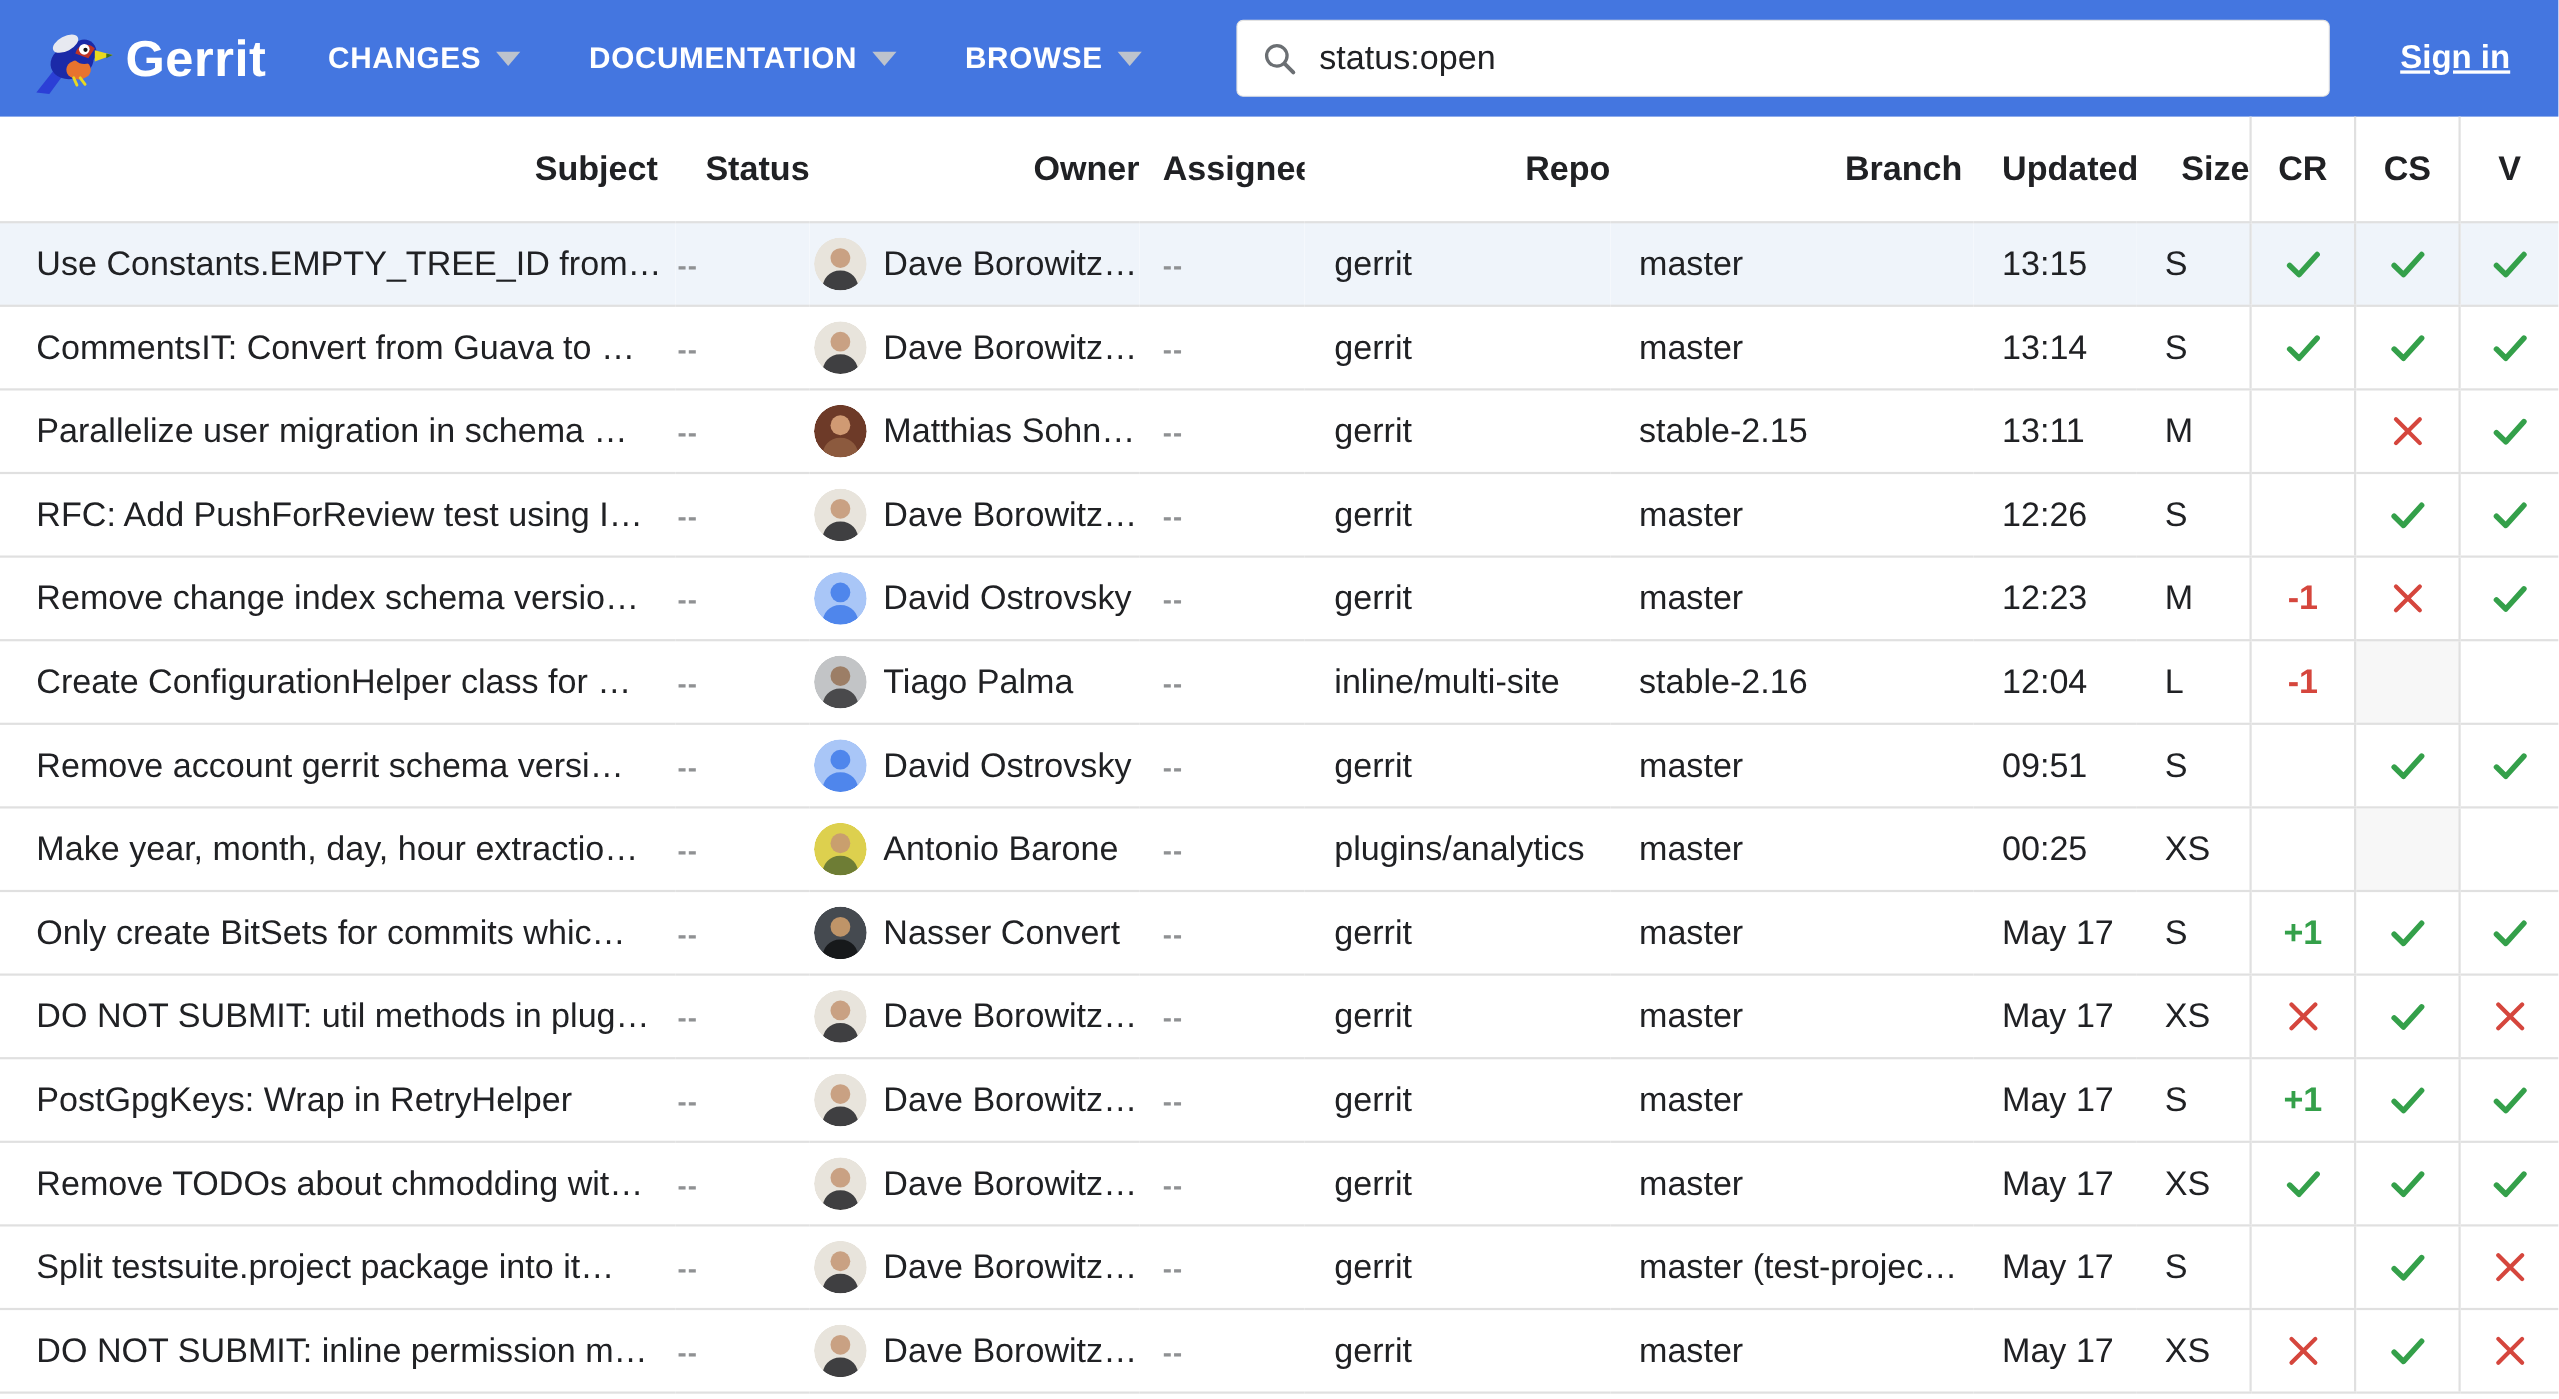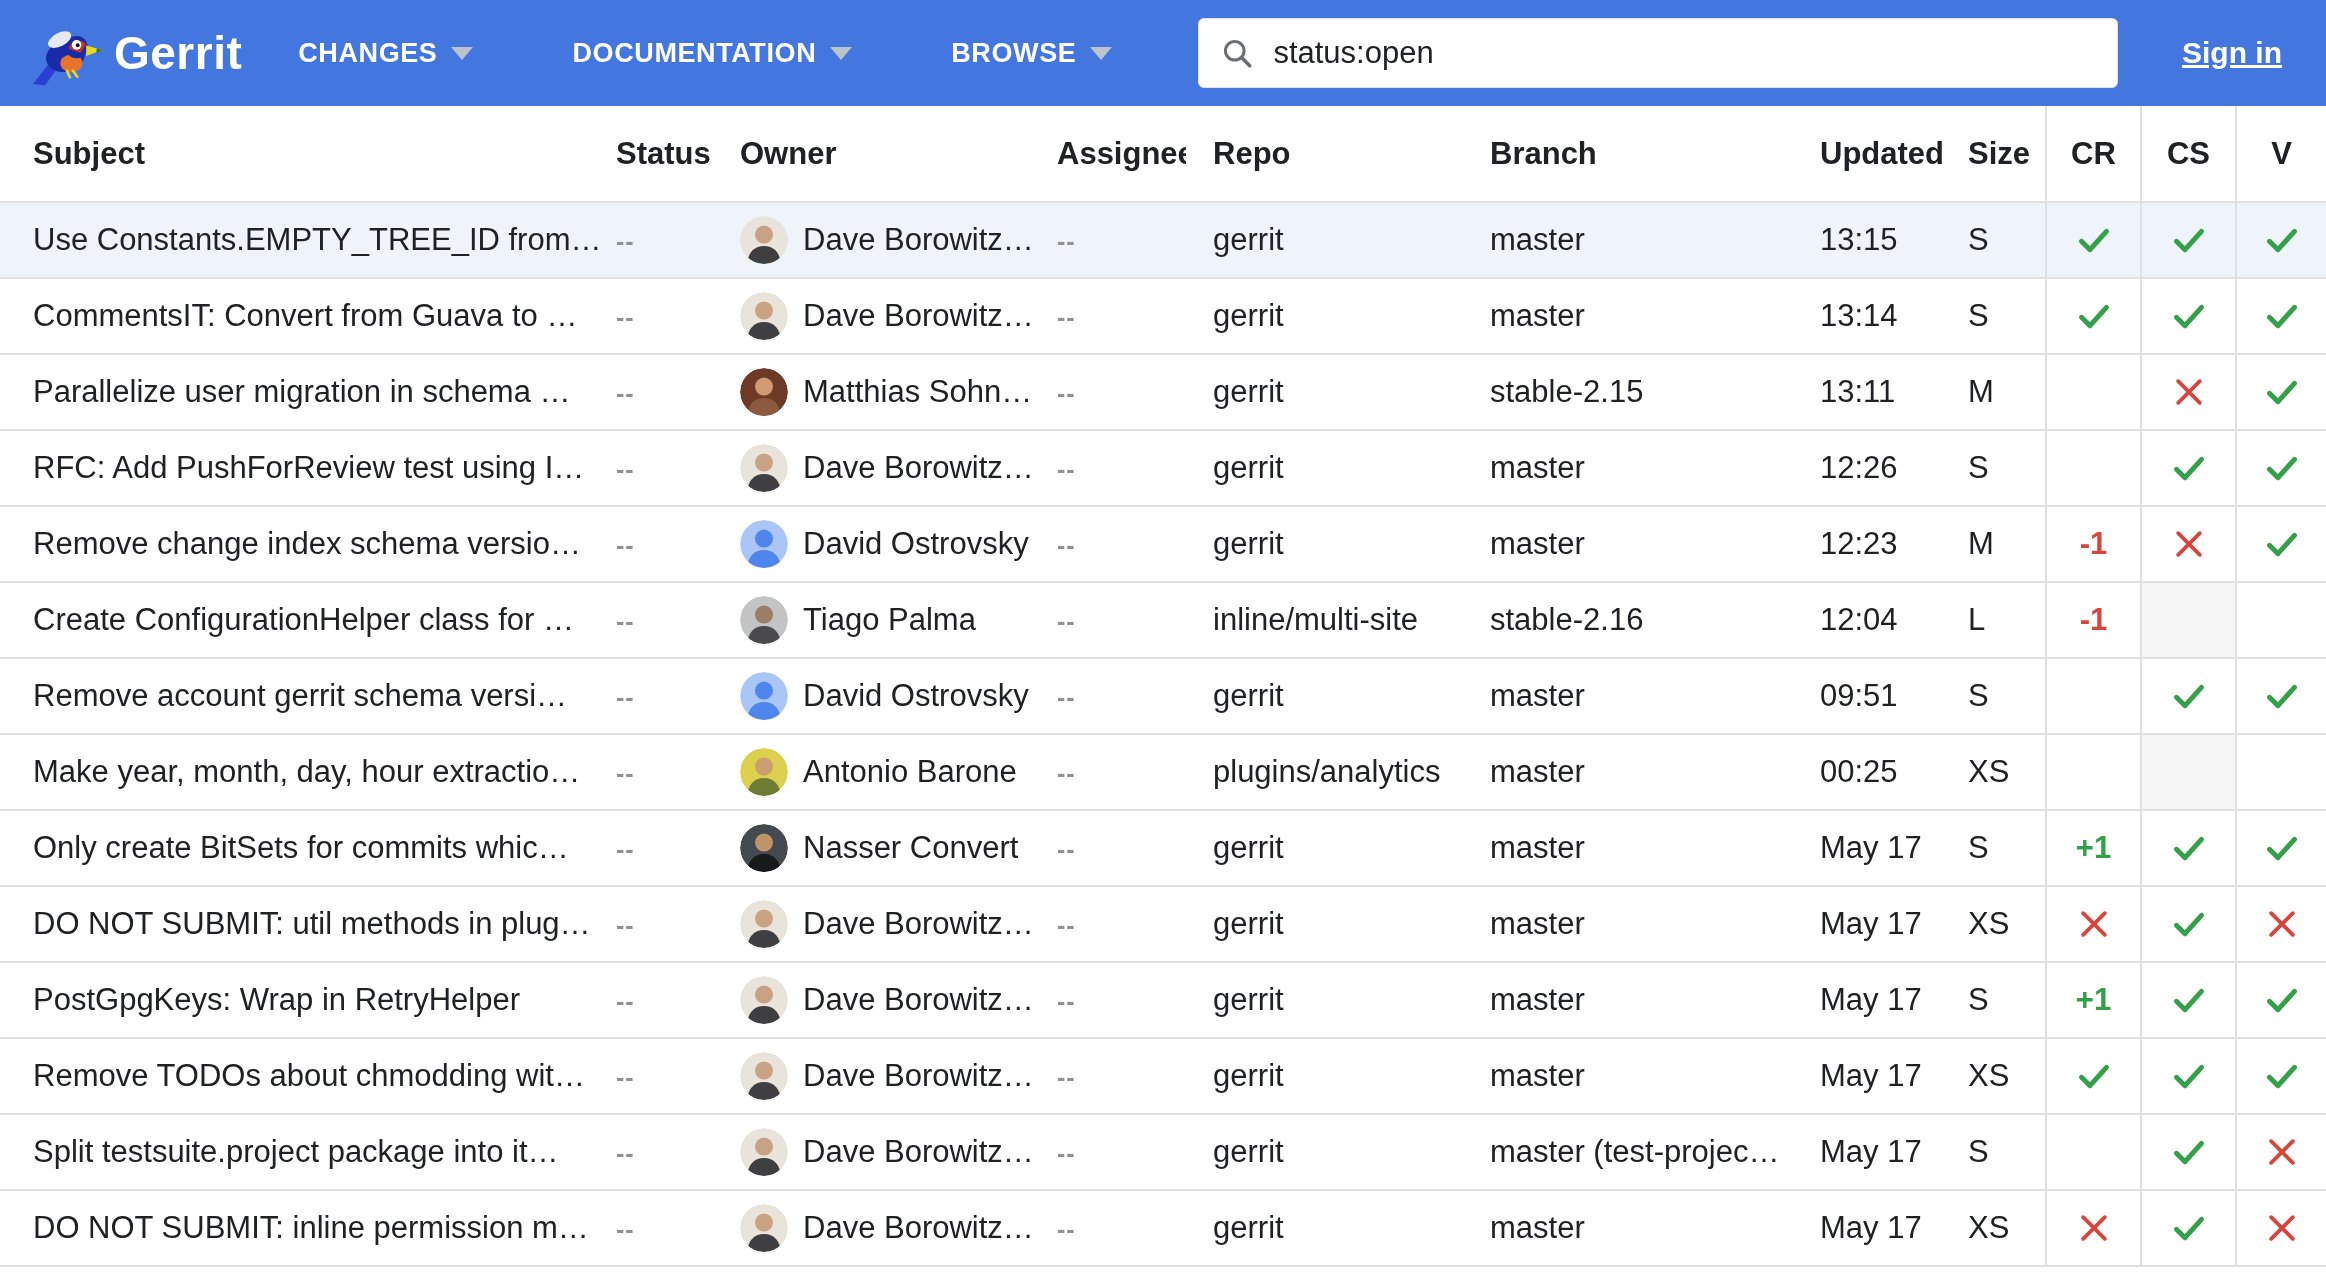"CHANGES" nav { gap: 37px -> none }
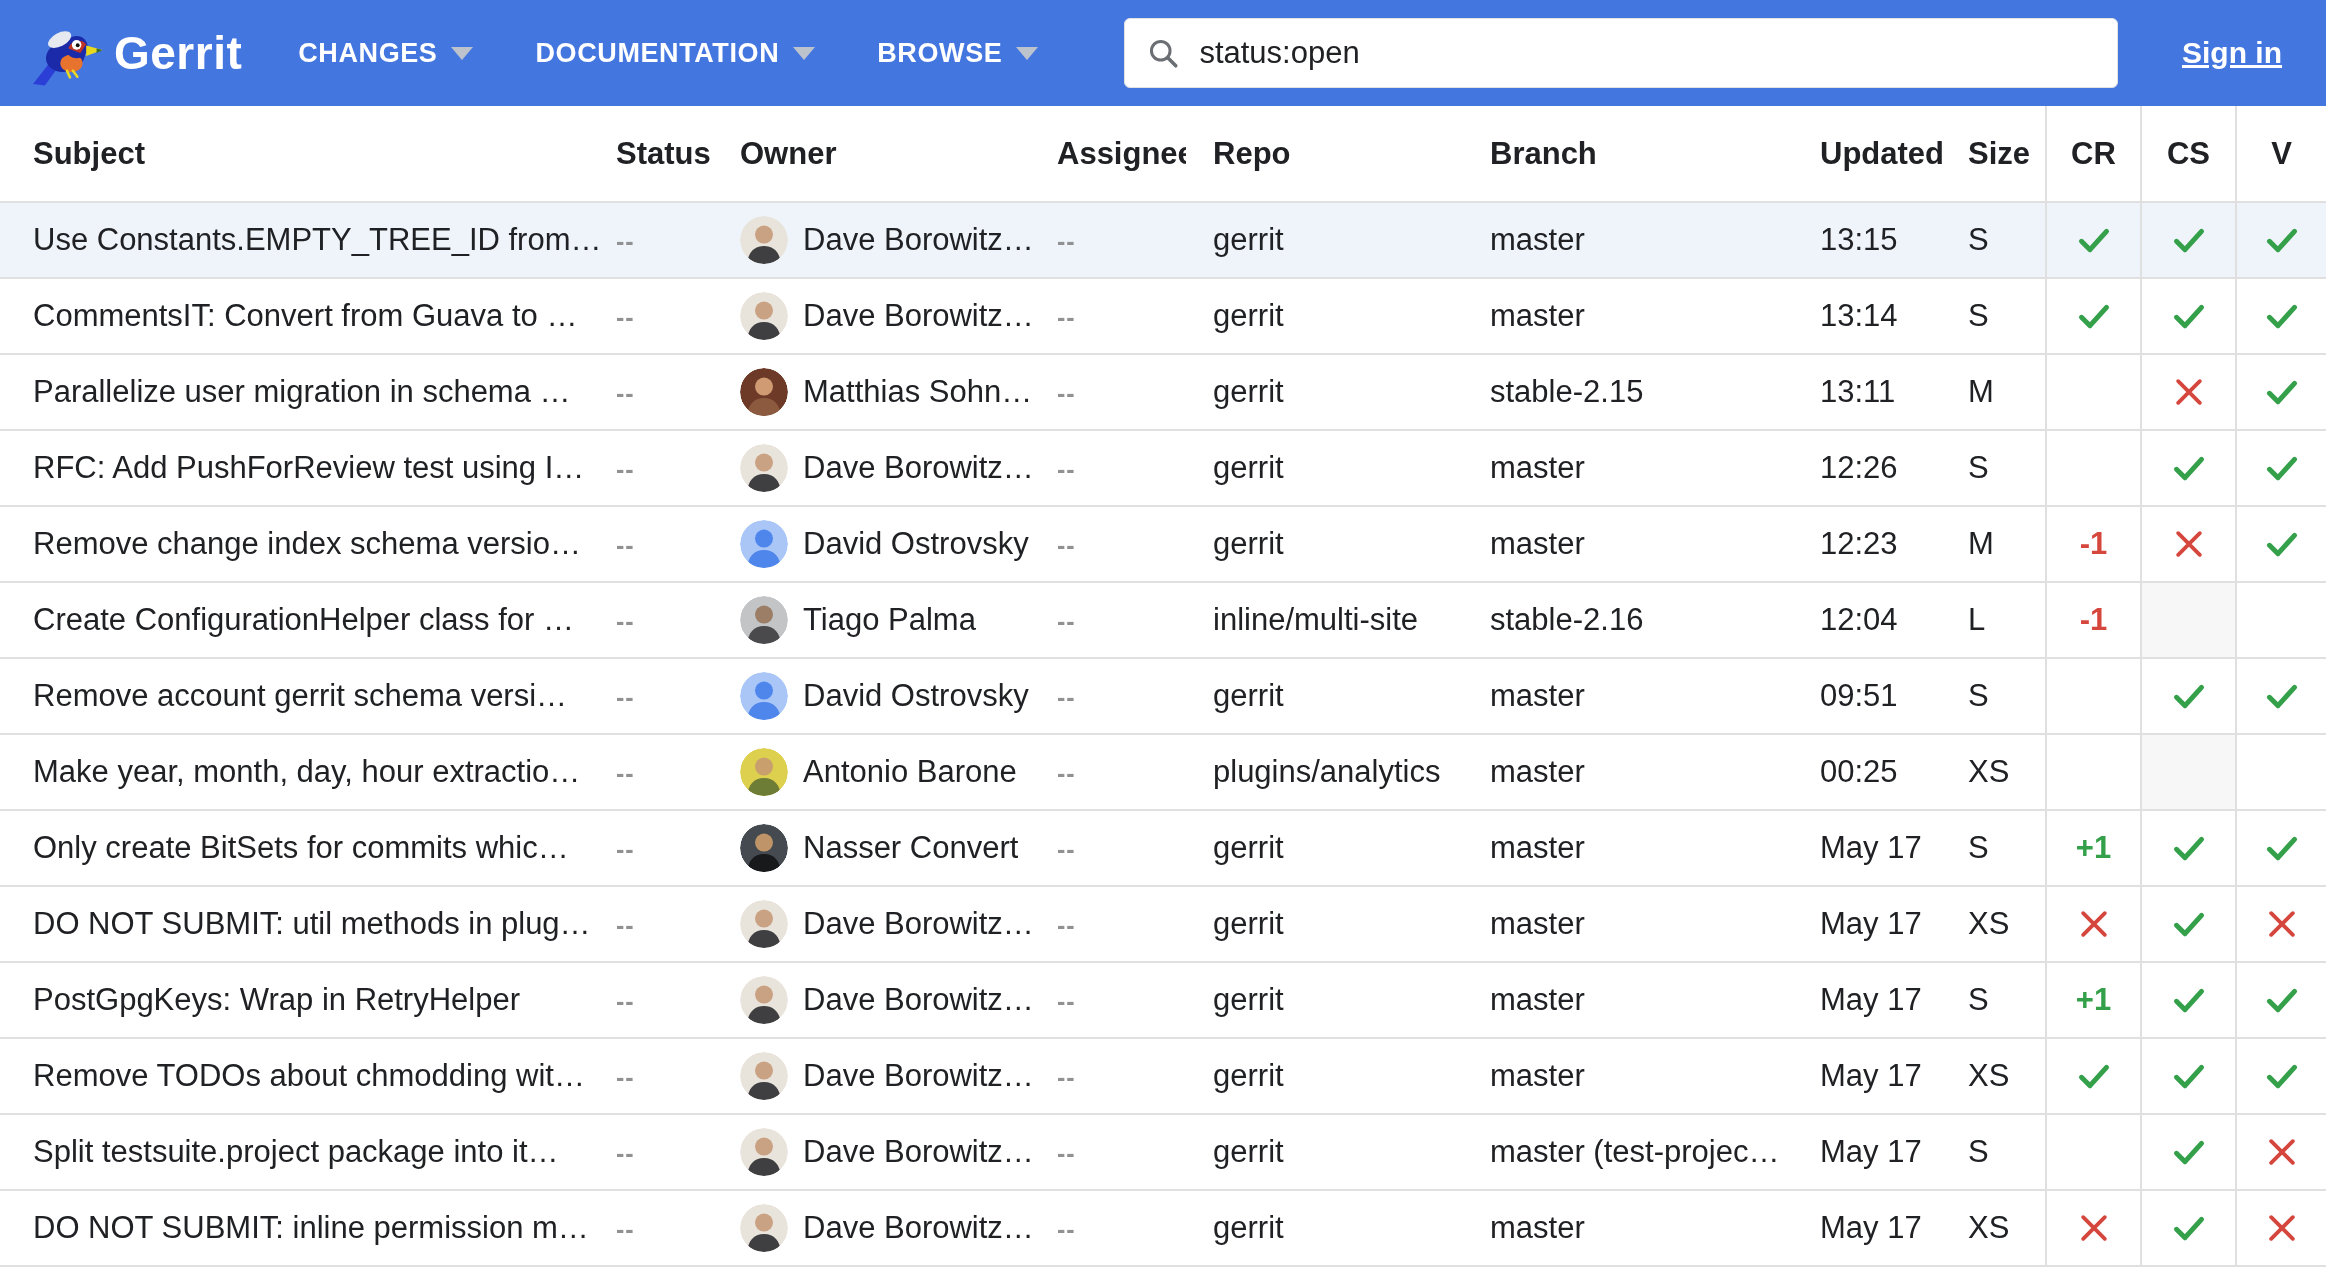"Subject" thead th { text-align: left -> right }
